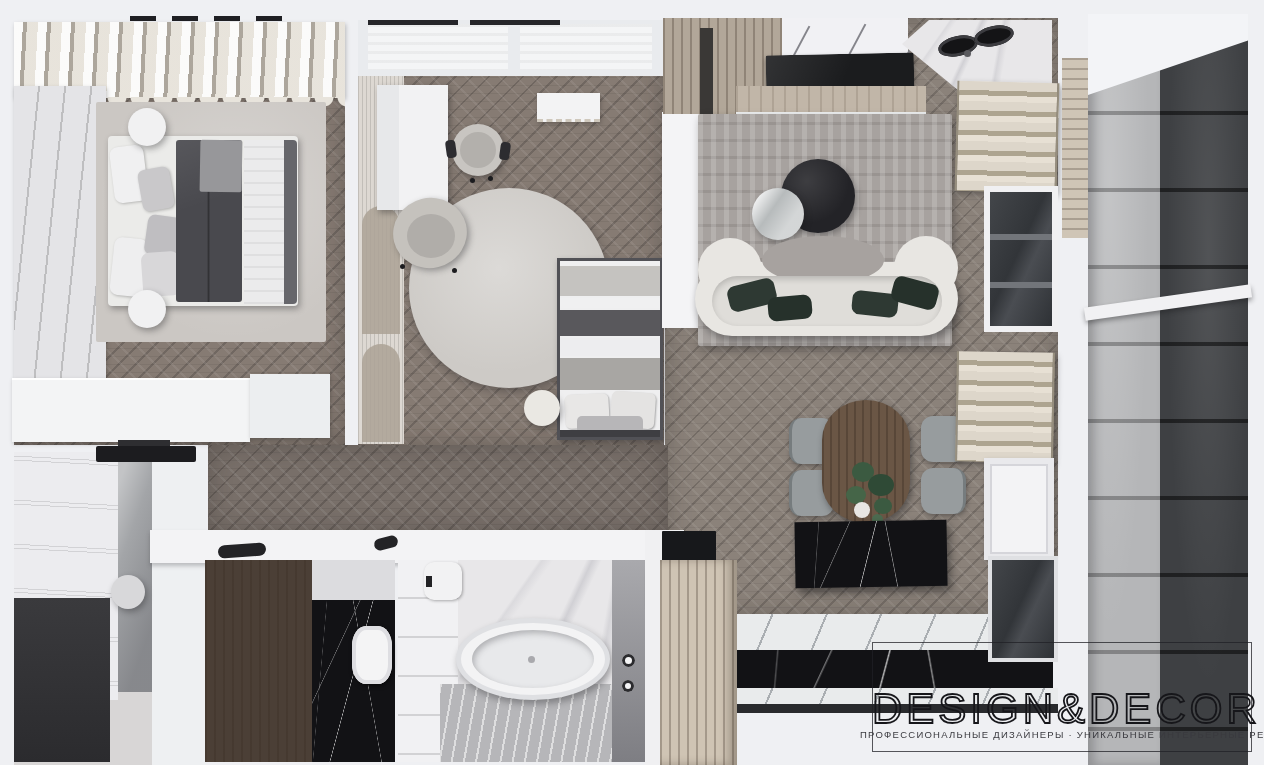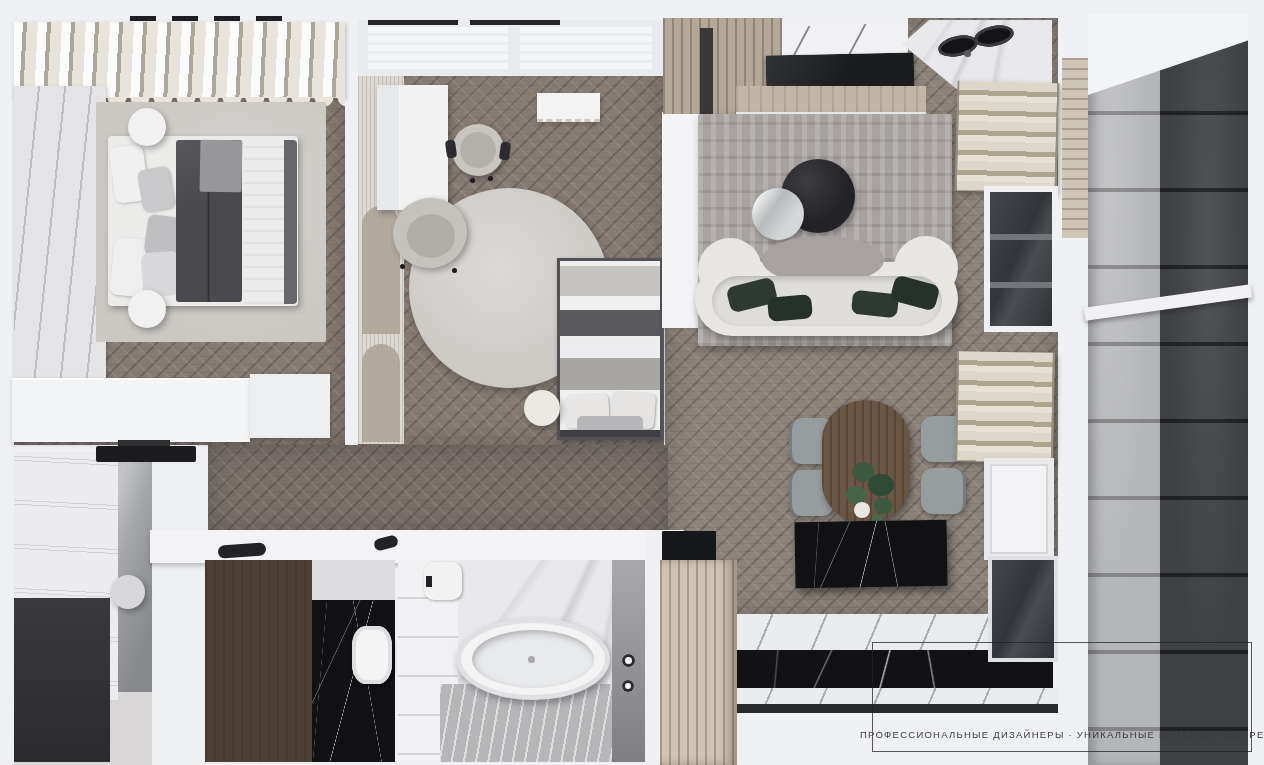"DESIGN&DECOR" div.wm-sub { html: none -> <div>DESIGN&amp;DECOR</div> }
